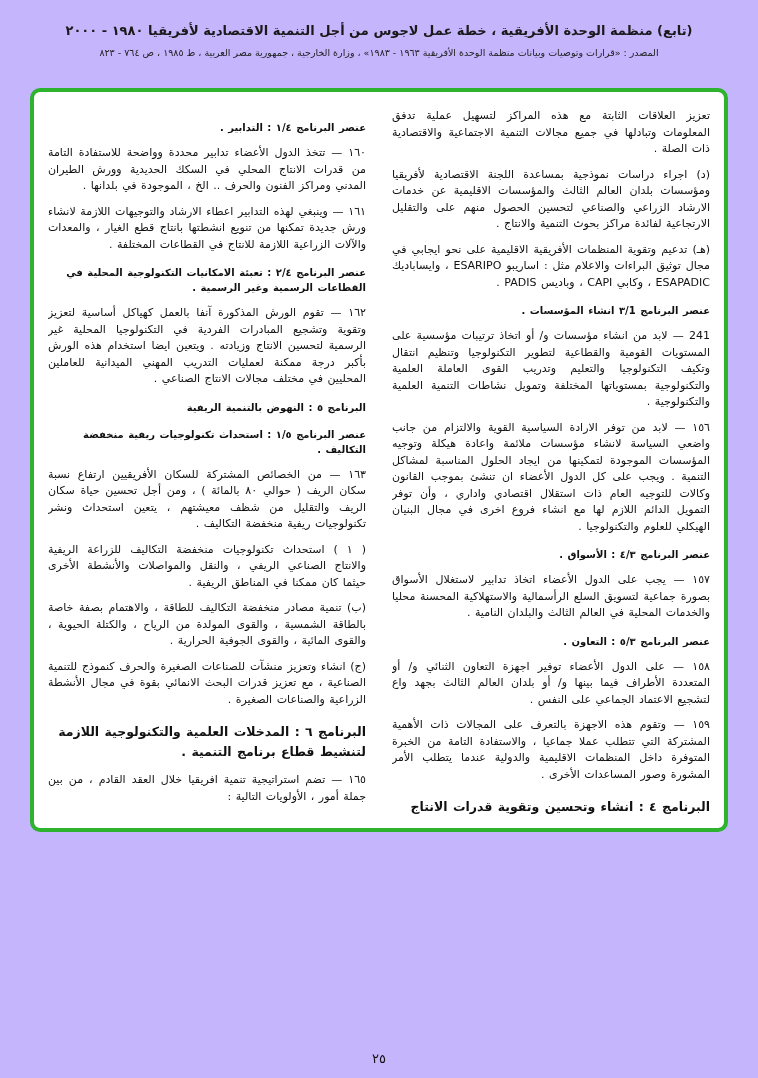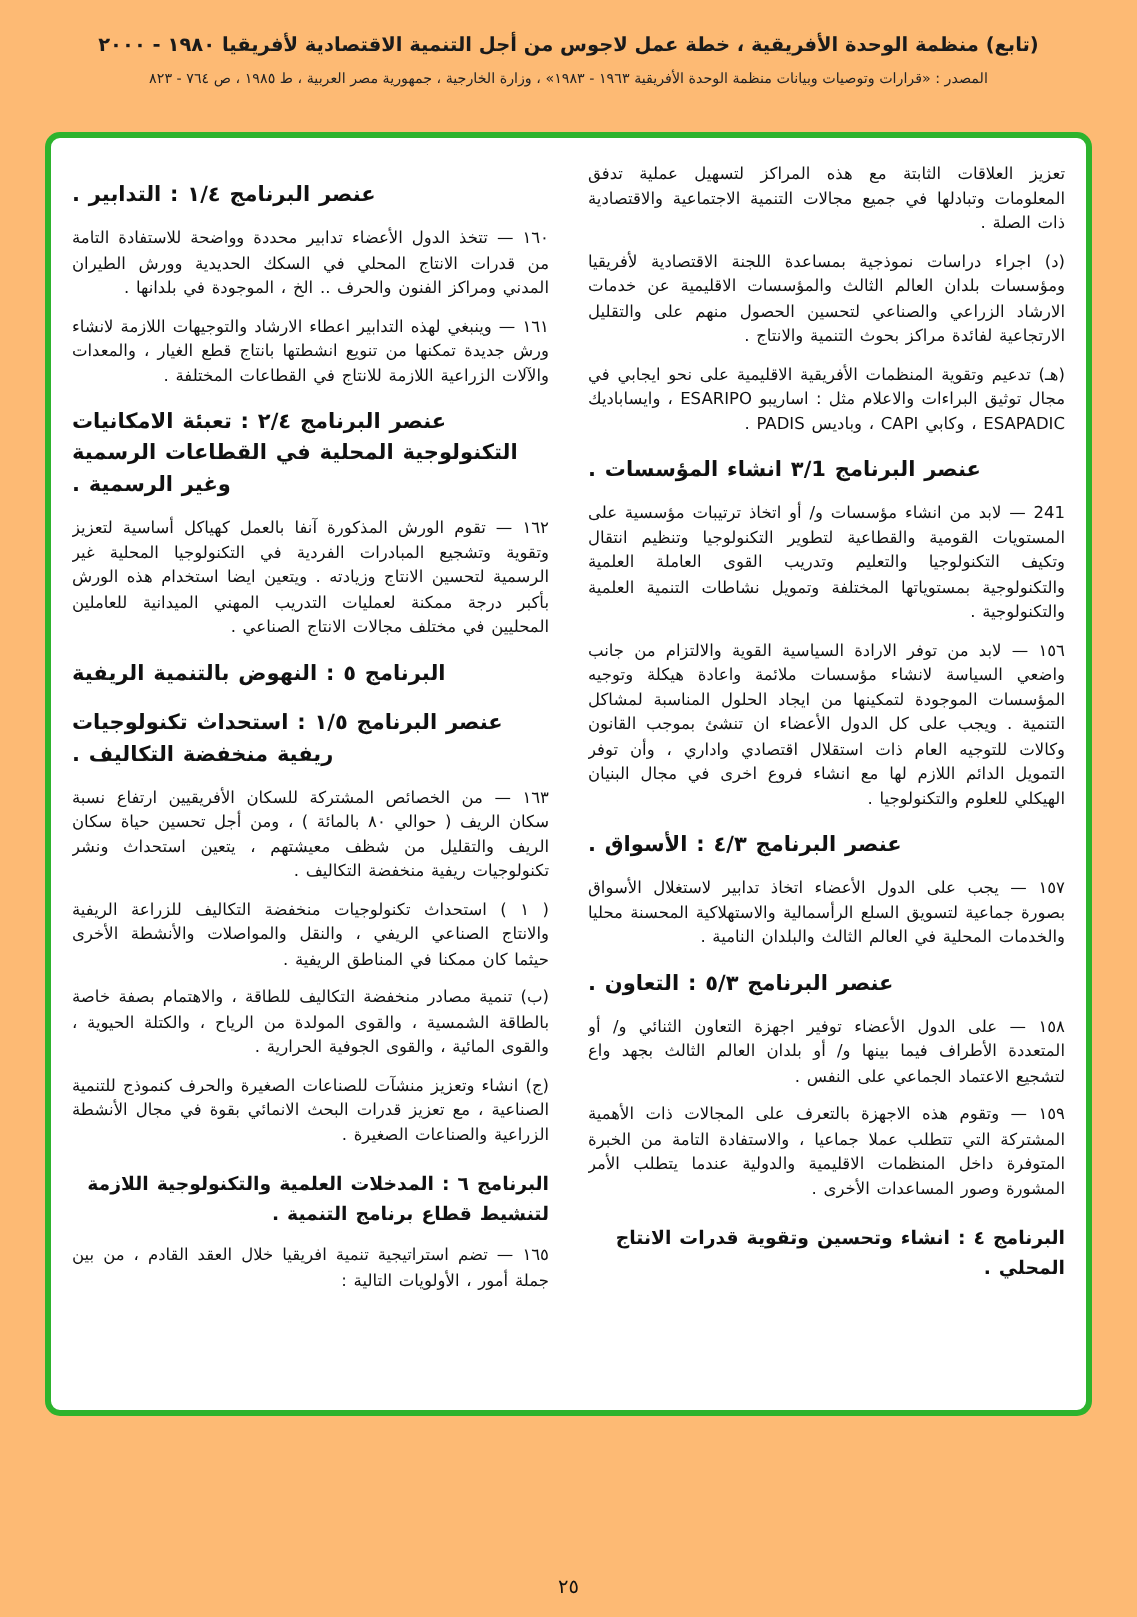"(تابع) منظمة الوحدة الأفريقية ،" .page { background: #fdba74 -> #c4b5fd }
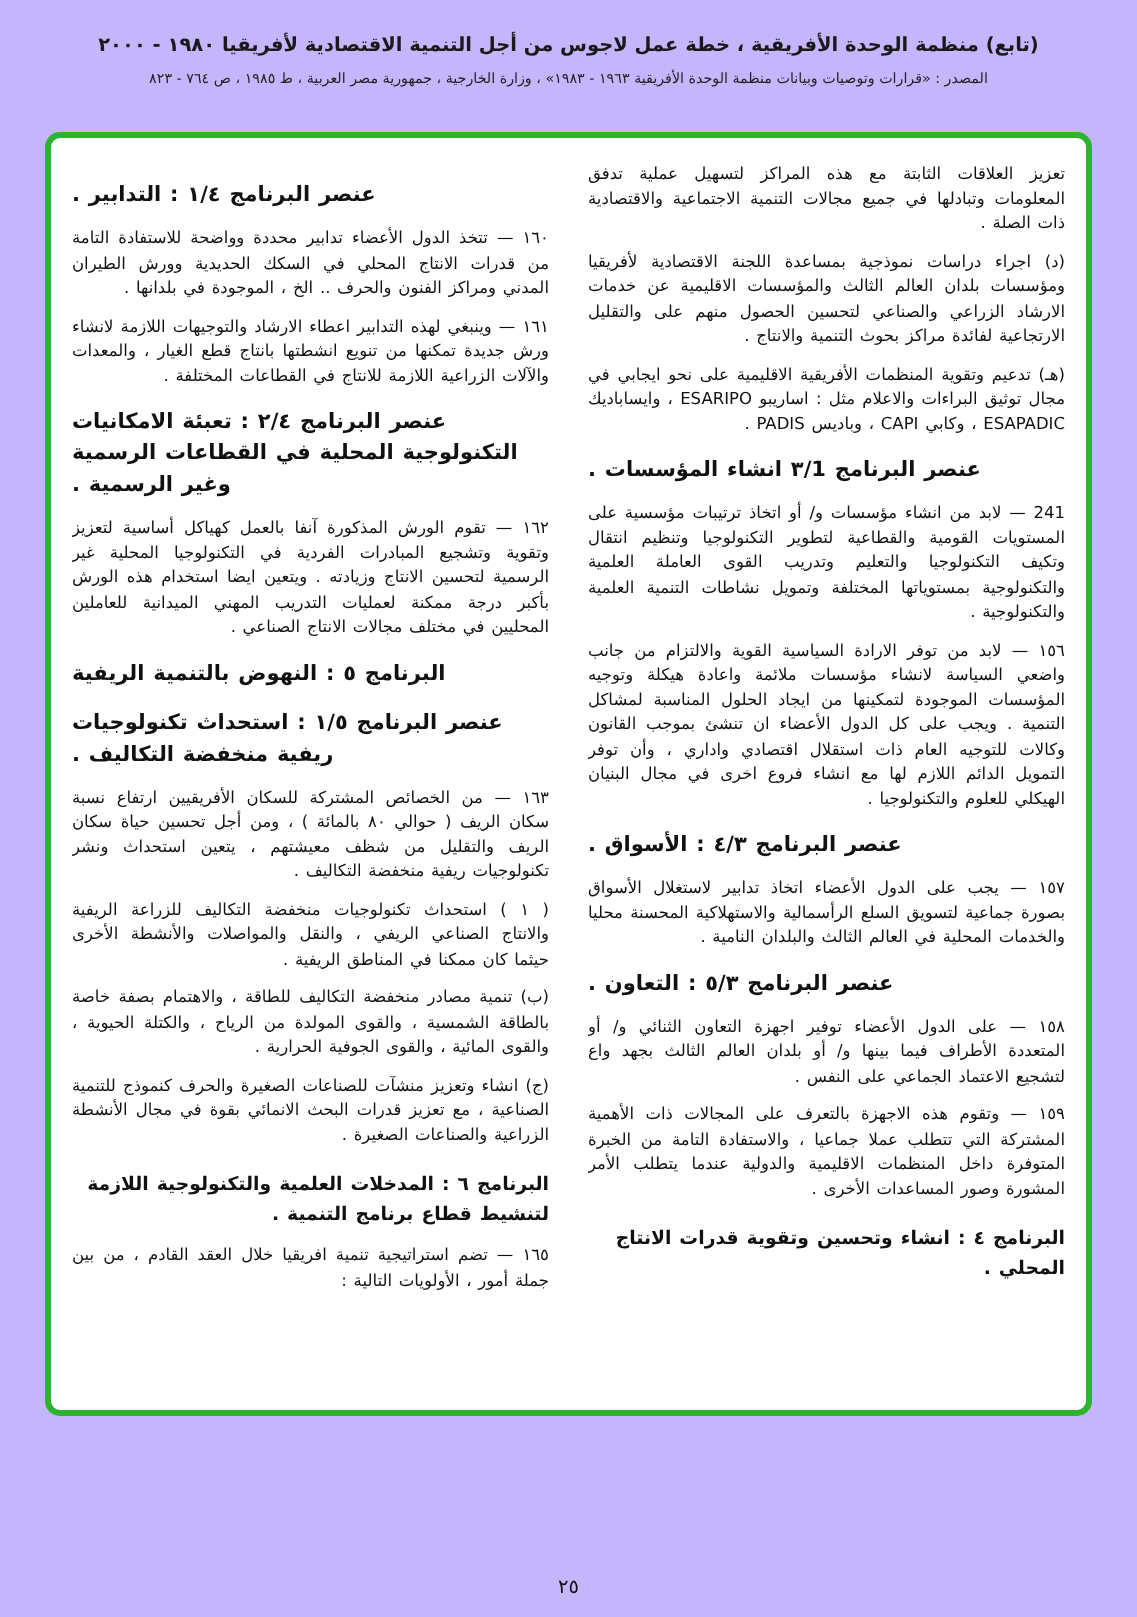"تعزيز العلاقات الثابتة مع هذه" .content-box { height: 856px -> 744px }
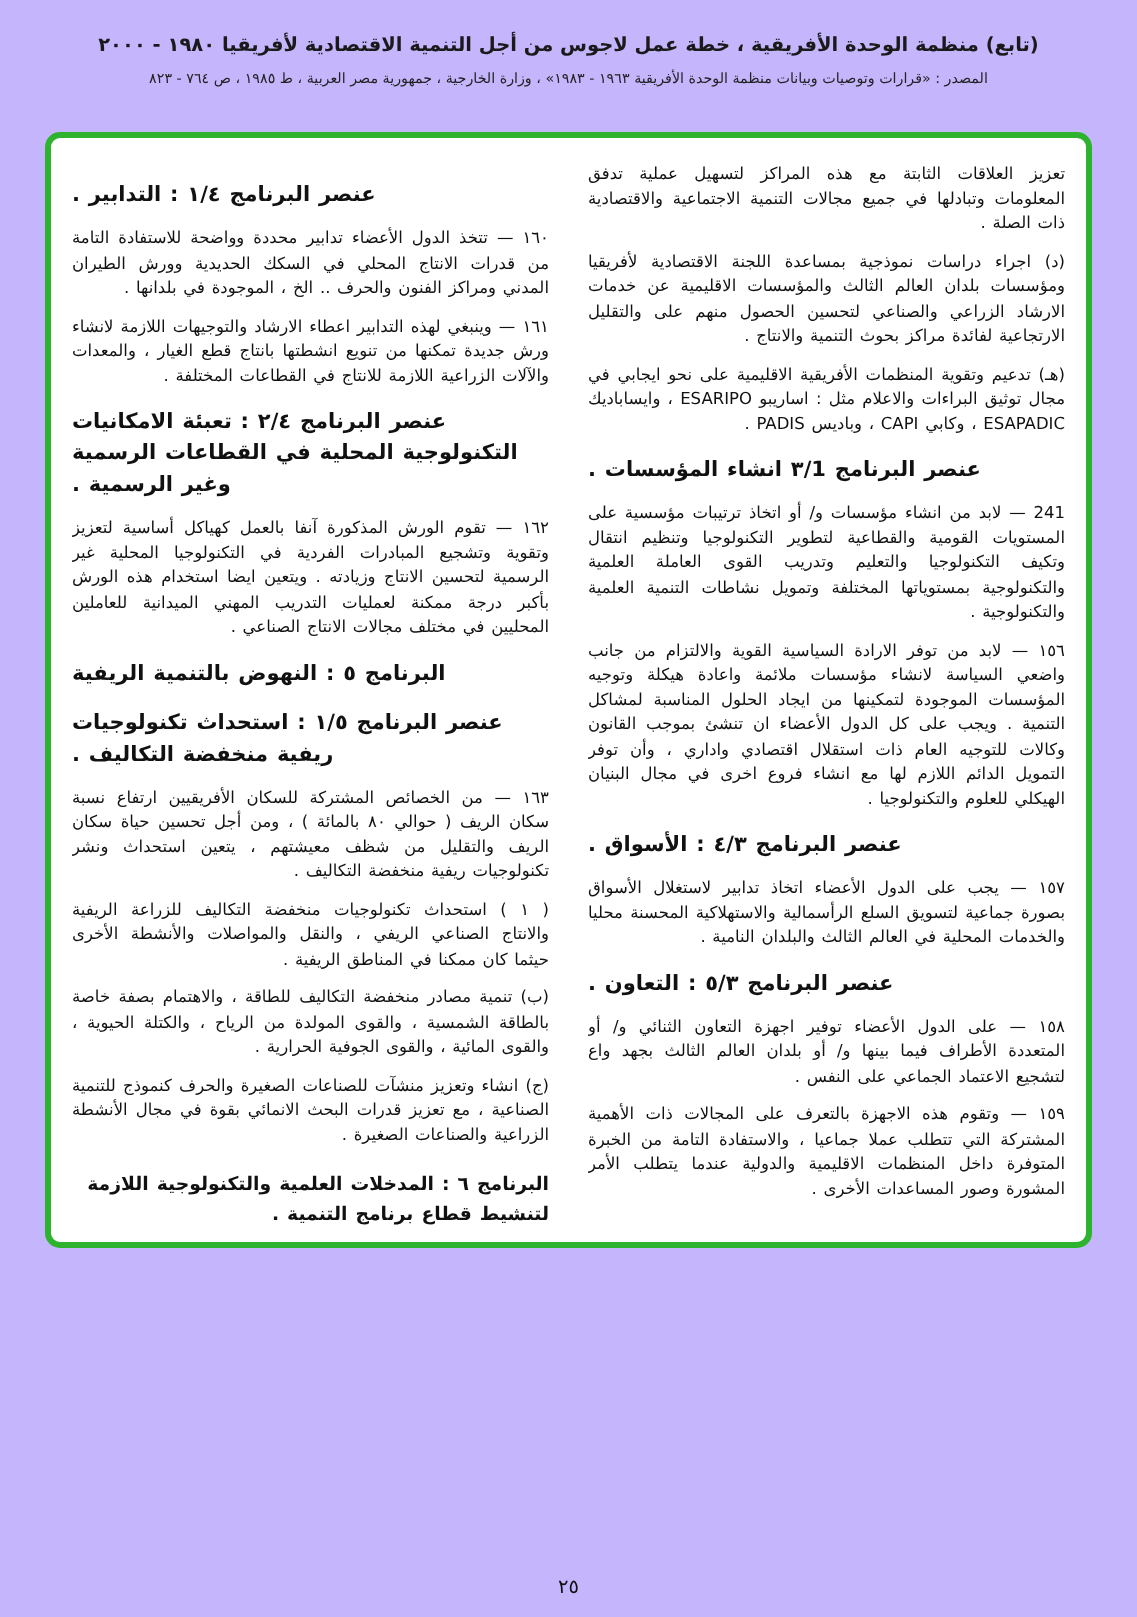"عنصر البرنامج ١/٤ : التدابير" .para.section-heading { font-size: 14px -> 10px; text-align: left -> right }
